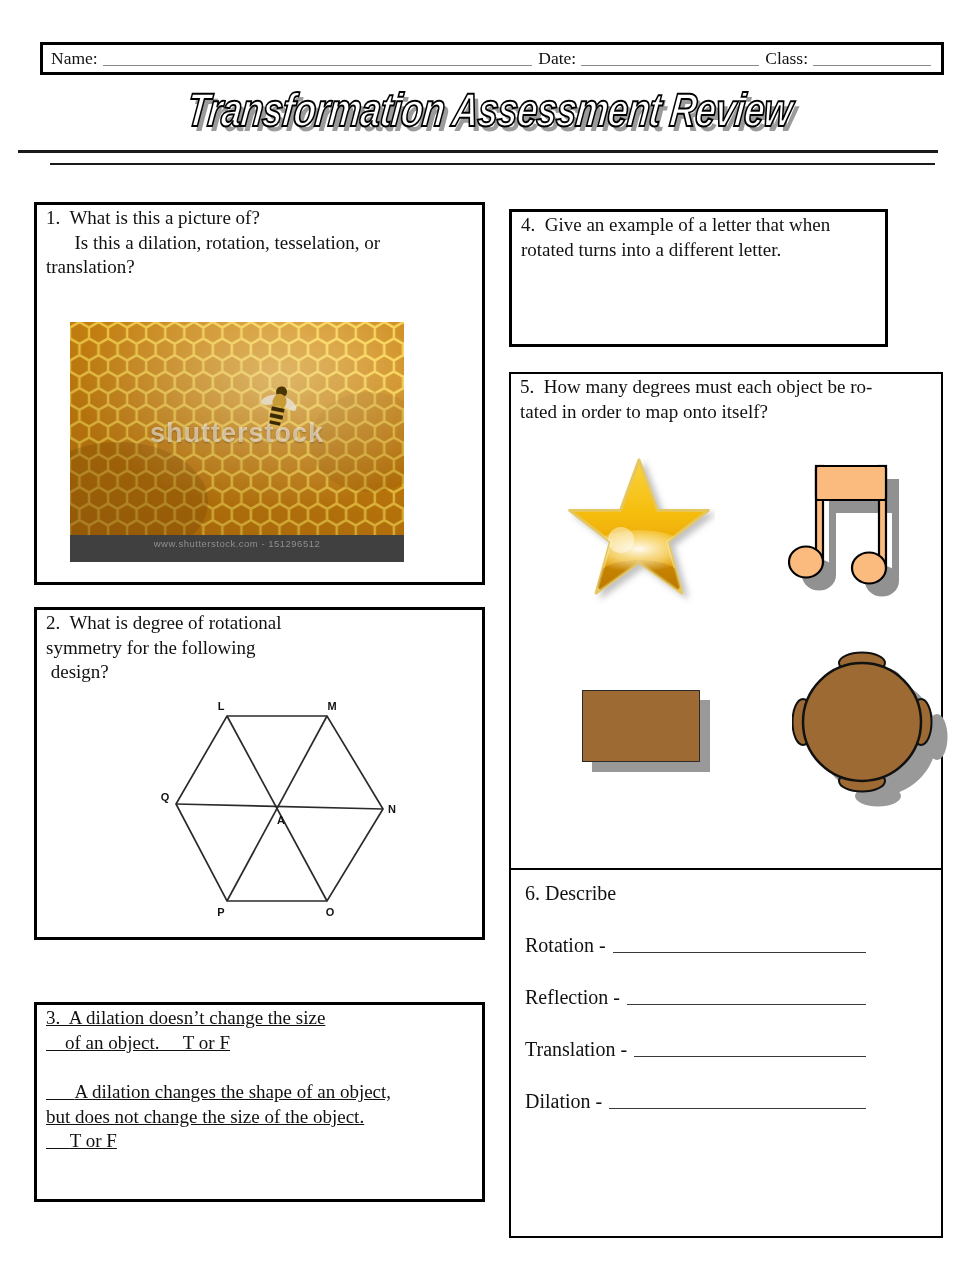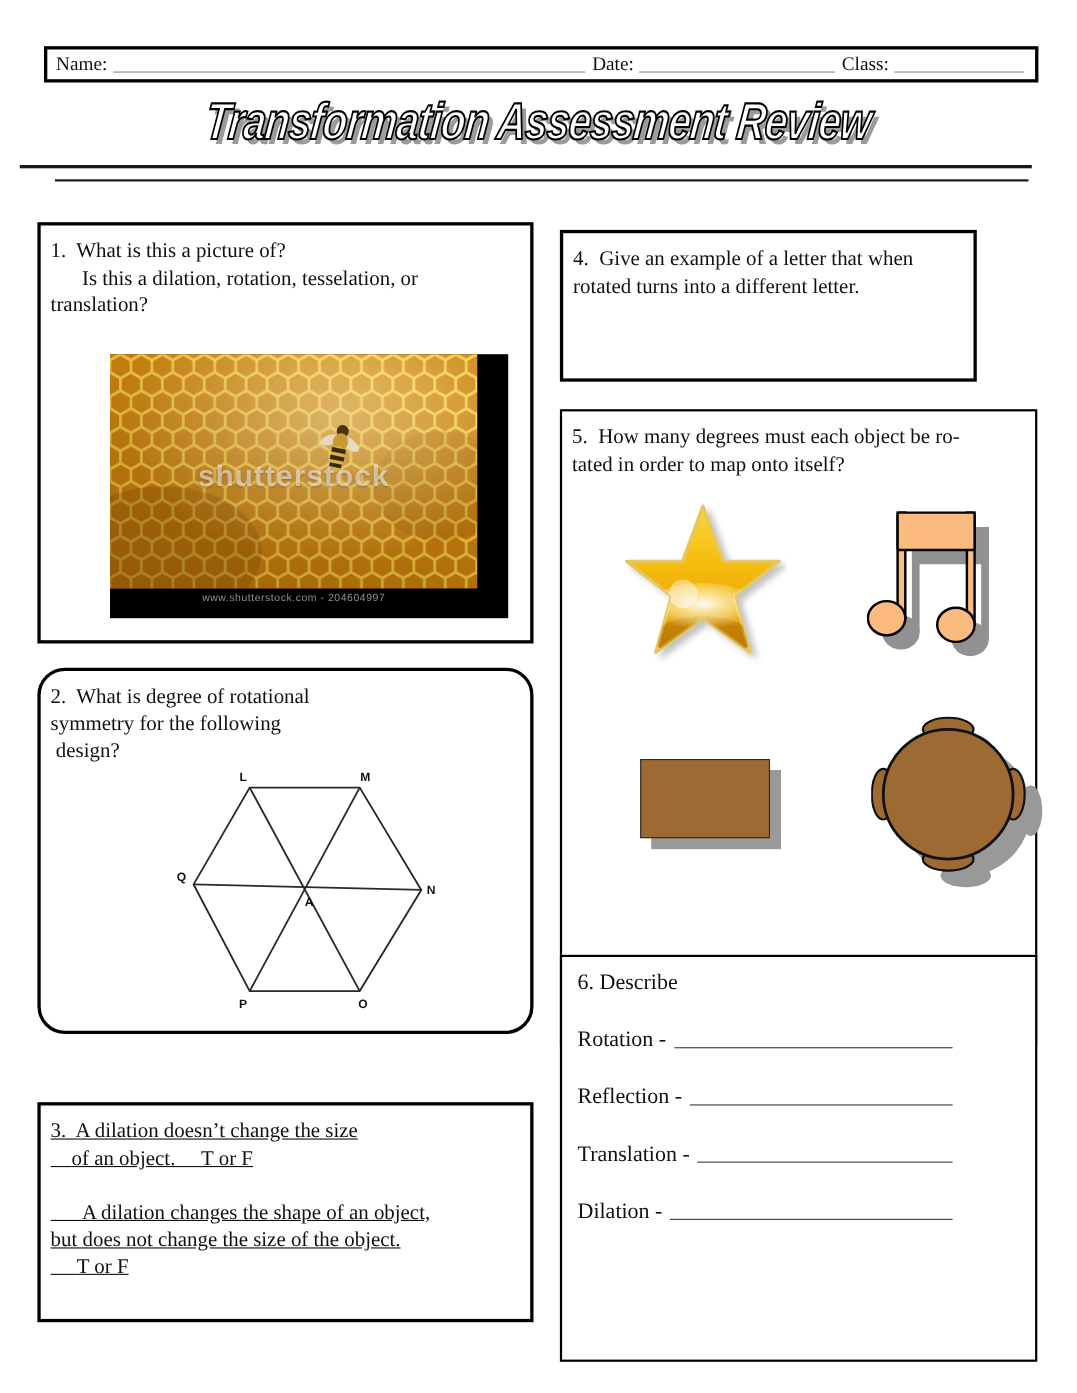"1. What is this a" .qtext { padding: 12px 3px 0 9px -> 1px 3px 0 9px }
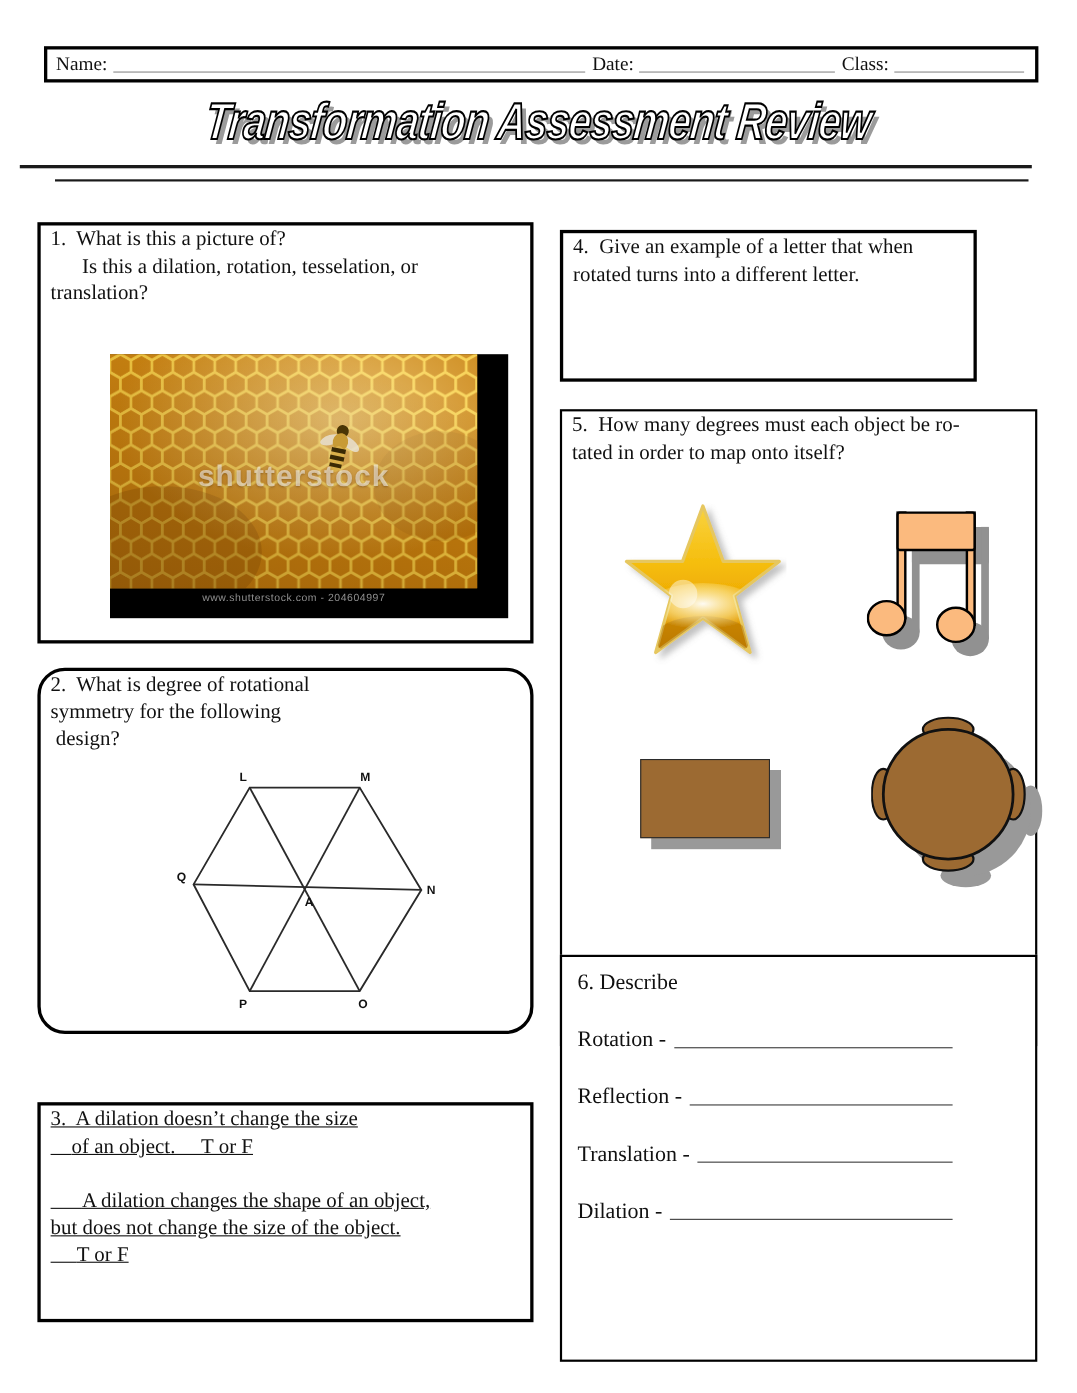"shutterstock" .photo { background: #000000 -> #404040; left: 63px -> 33px; width: 362px -> 334px }
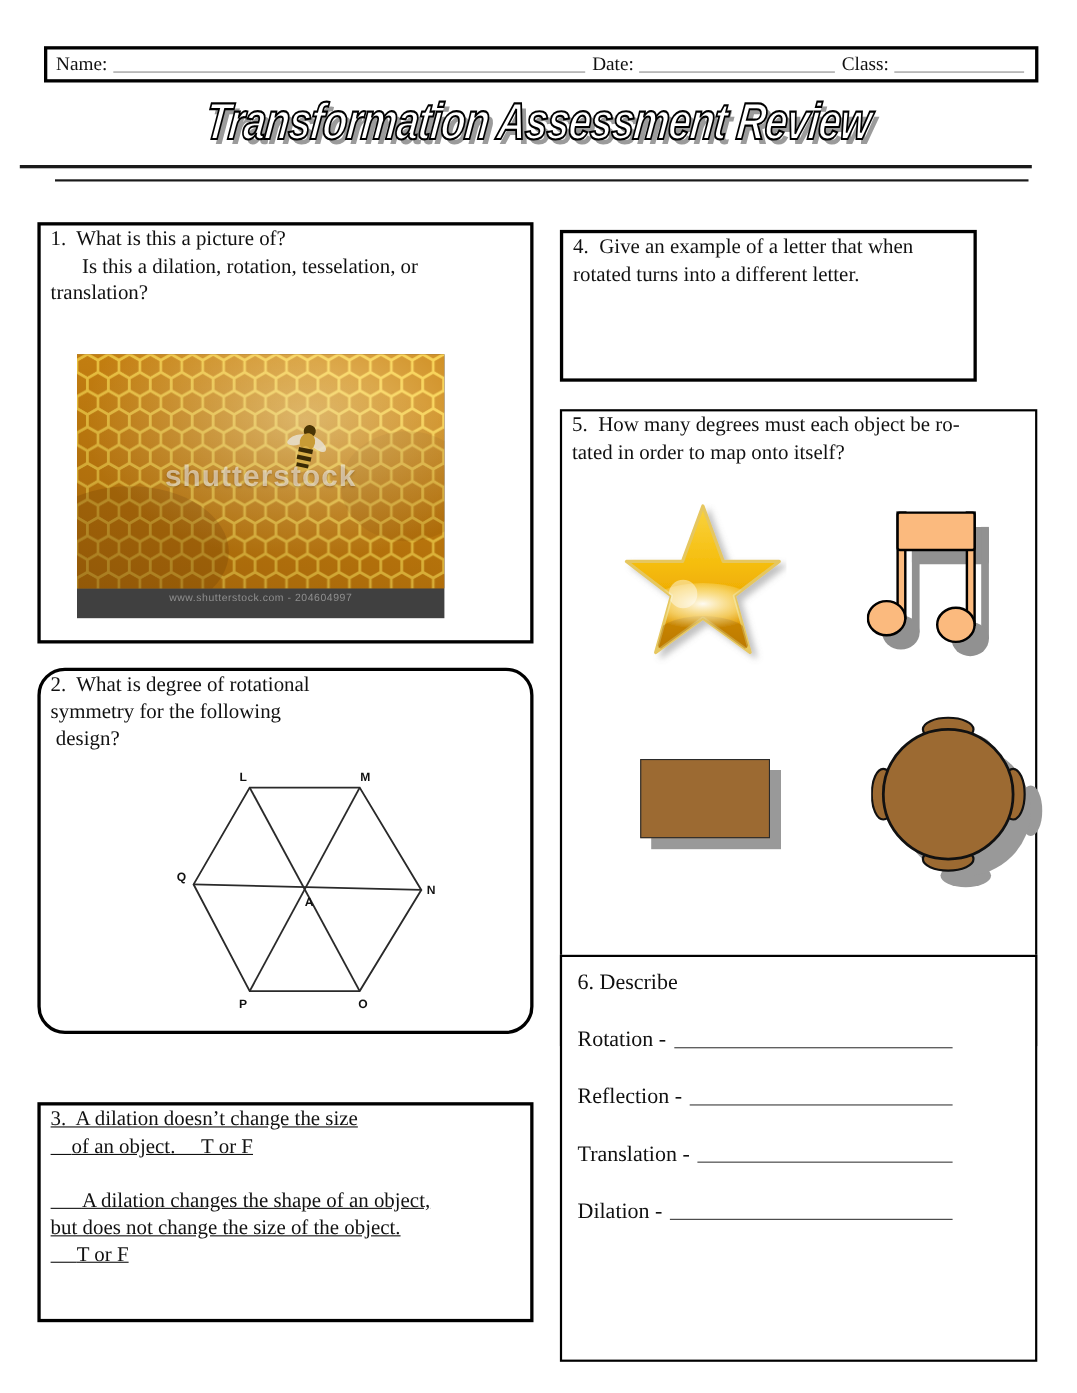"www.shutterstock.com - 204604997" div.caption { text: 204604997 -> 151296512 }
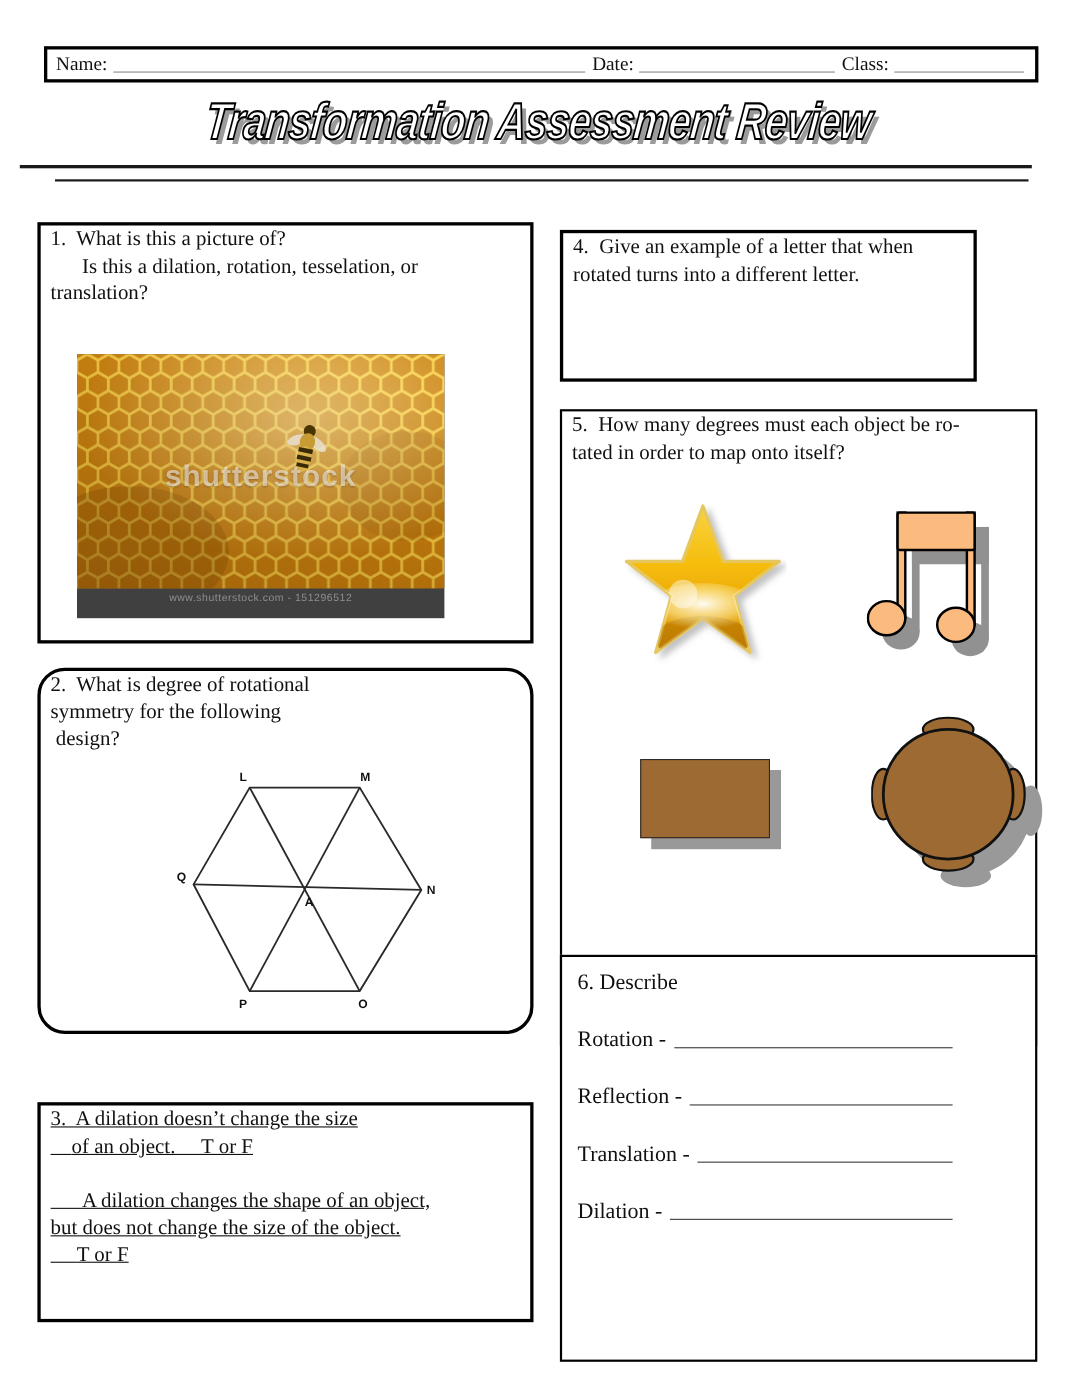"2. What is degree of" .box2 { border-radius: 25px -> none }
